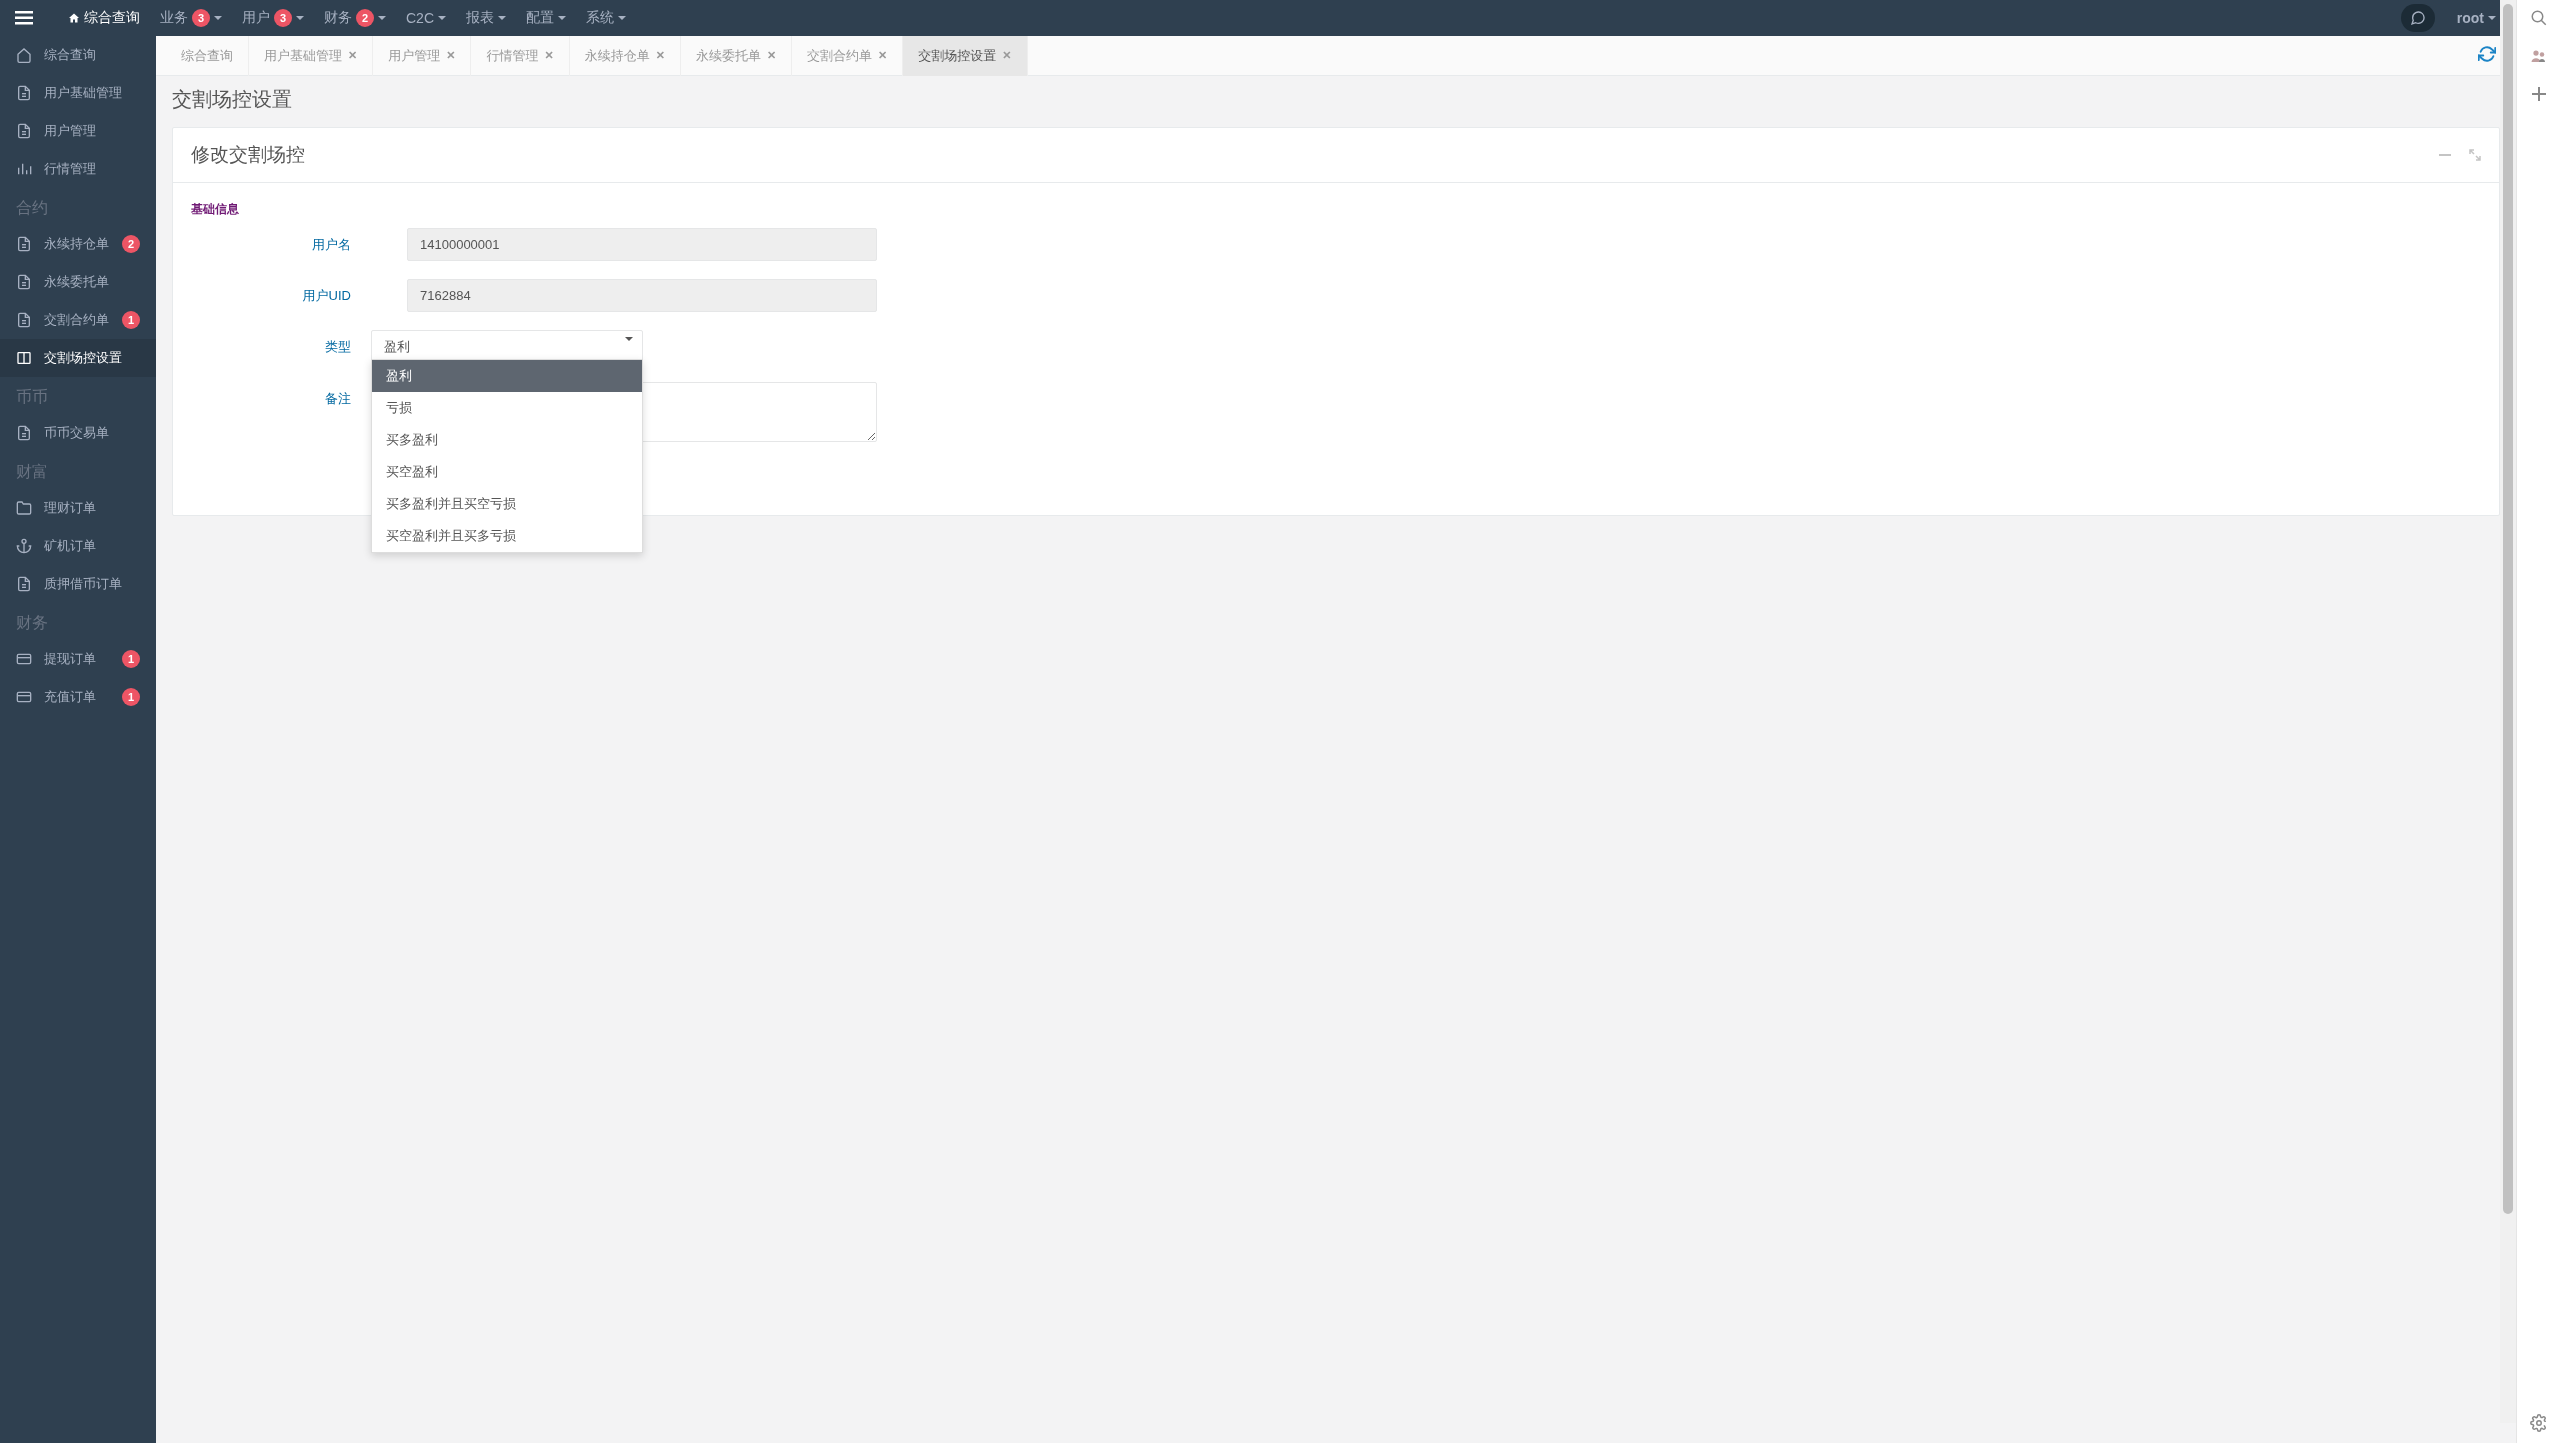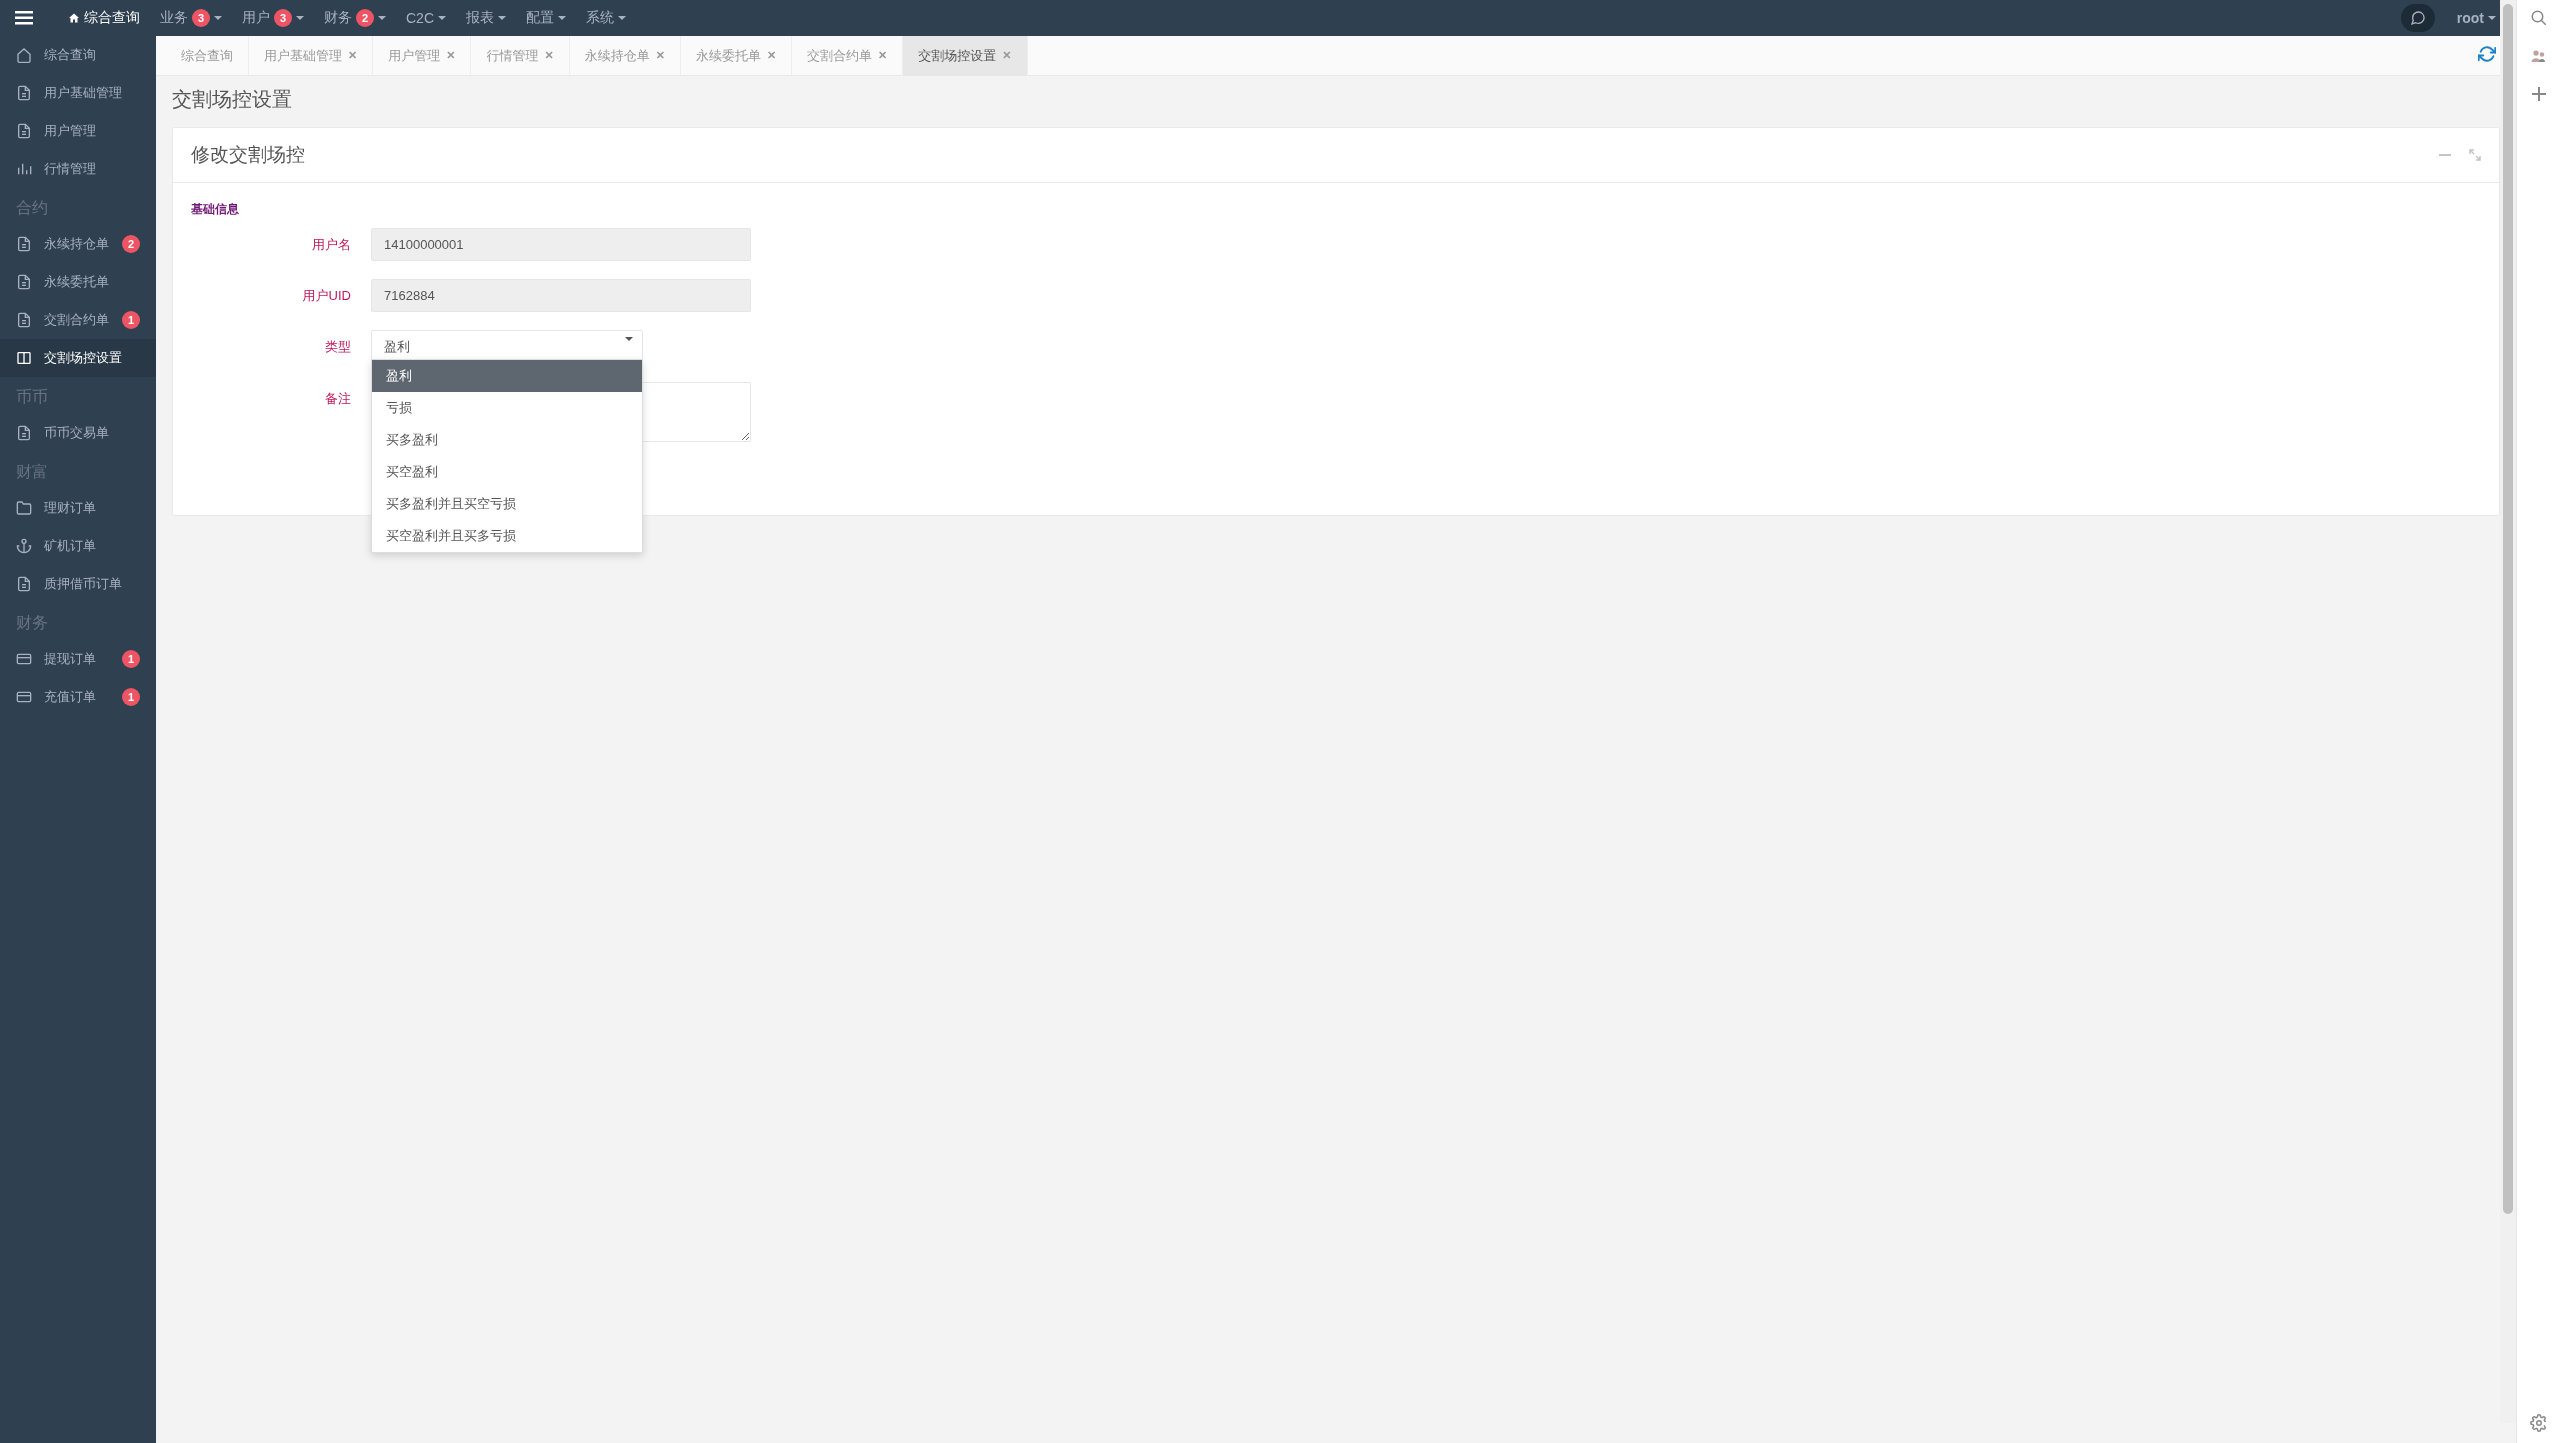"用户名" .form-label { color: #be185d -> #0369a1 }
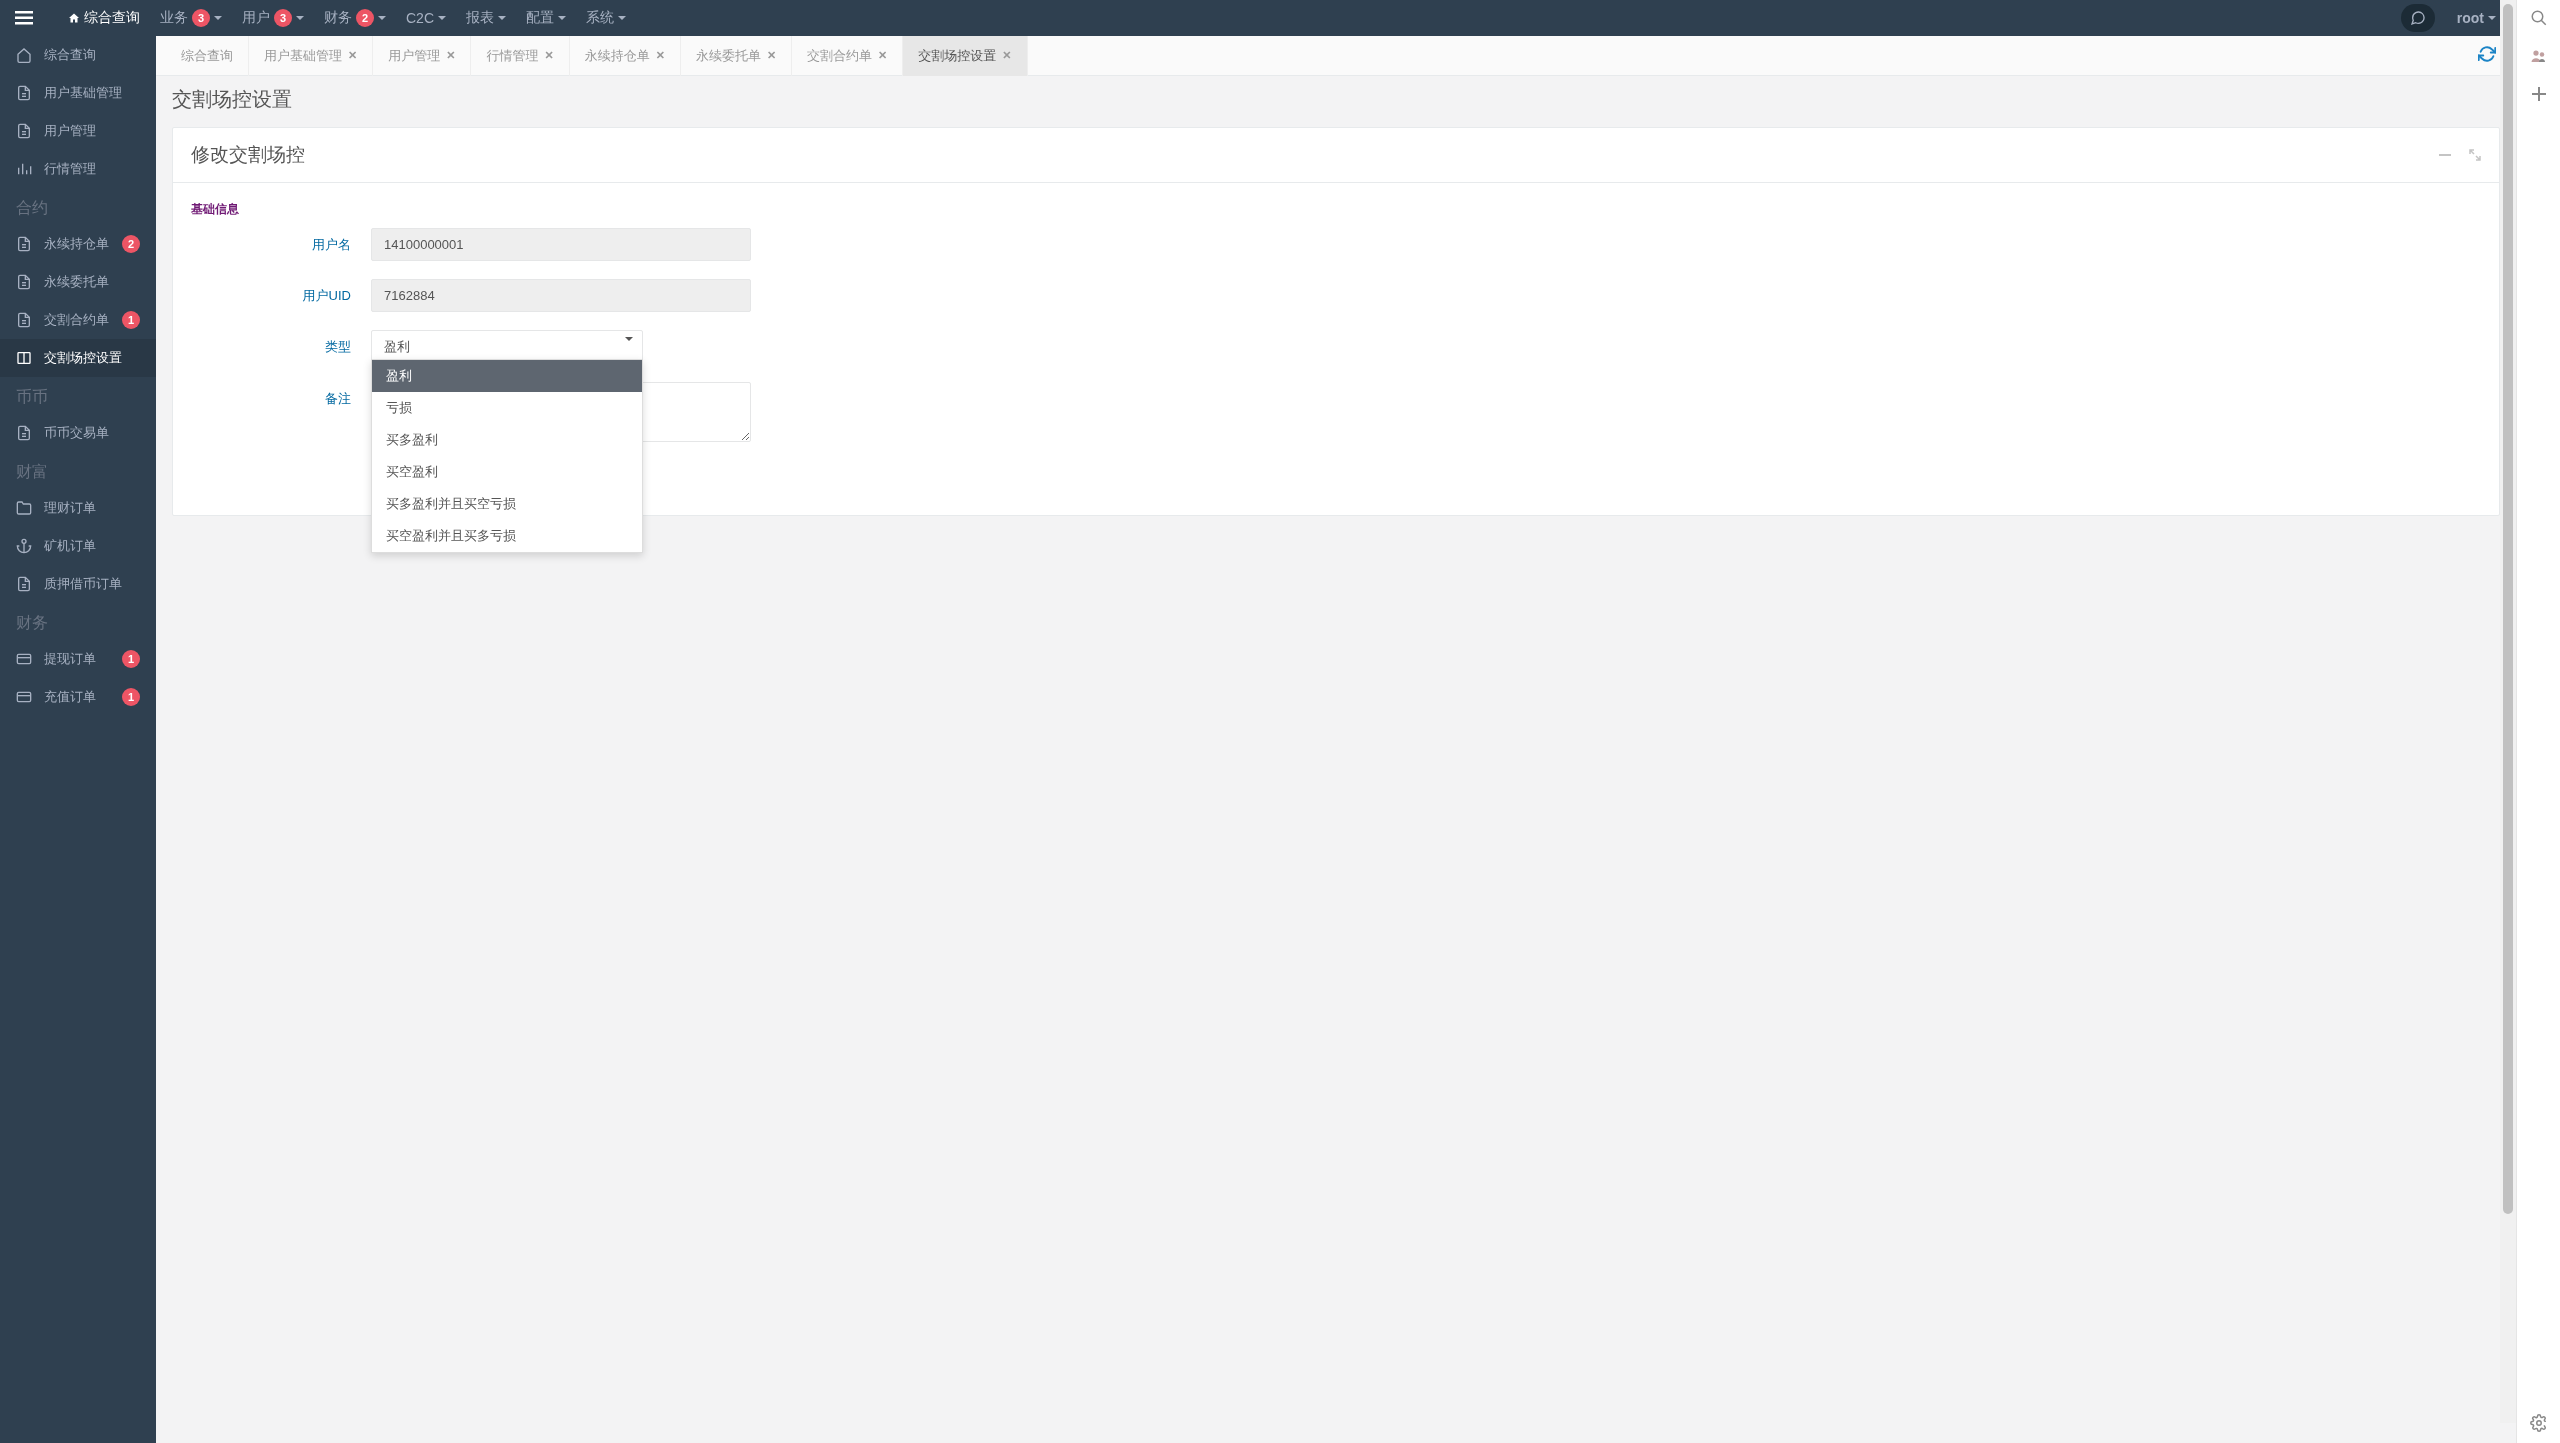"14100000001" .form-control { margin-left: none -> 36px; width: 380px -> 470px }
